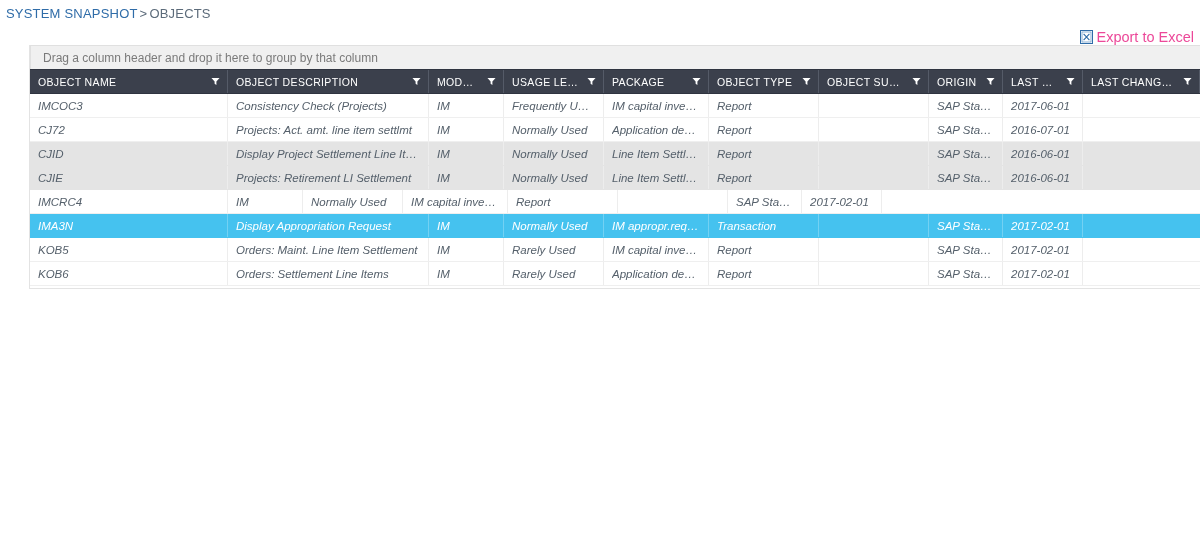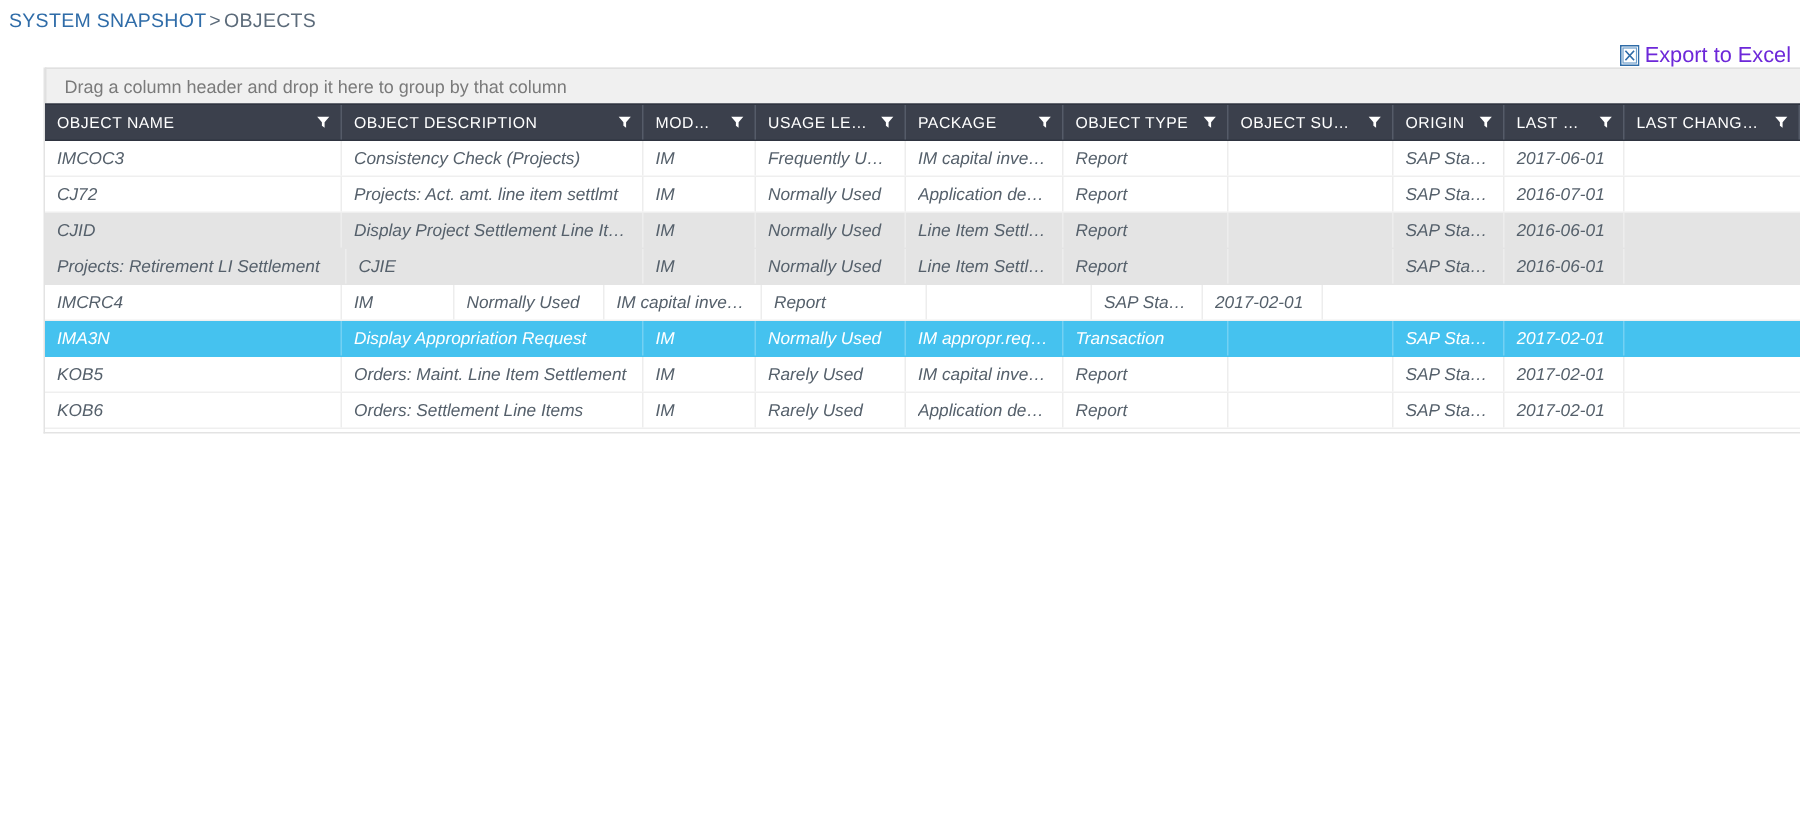"Export to Excel" .export-link { color: #6d28d9 -> #ec4899 }
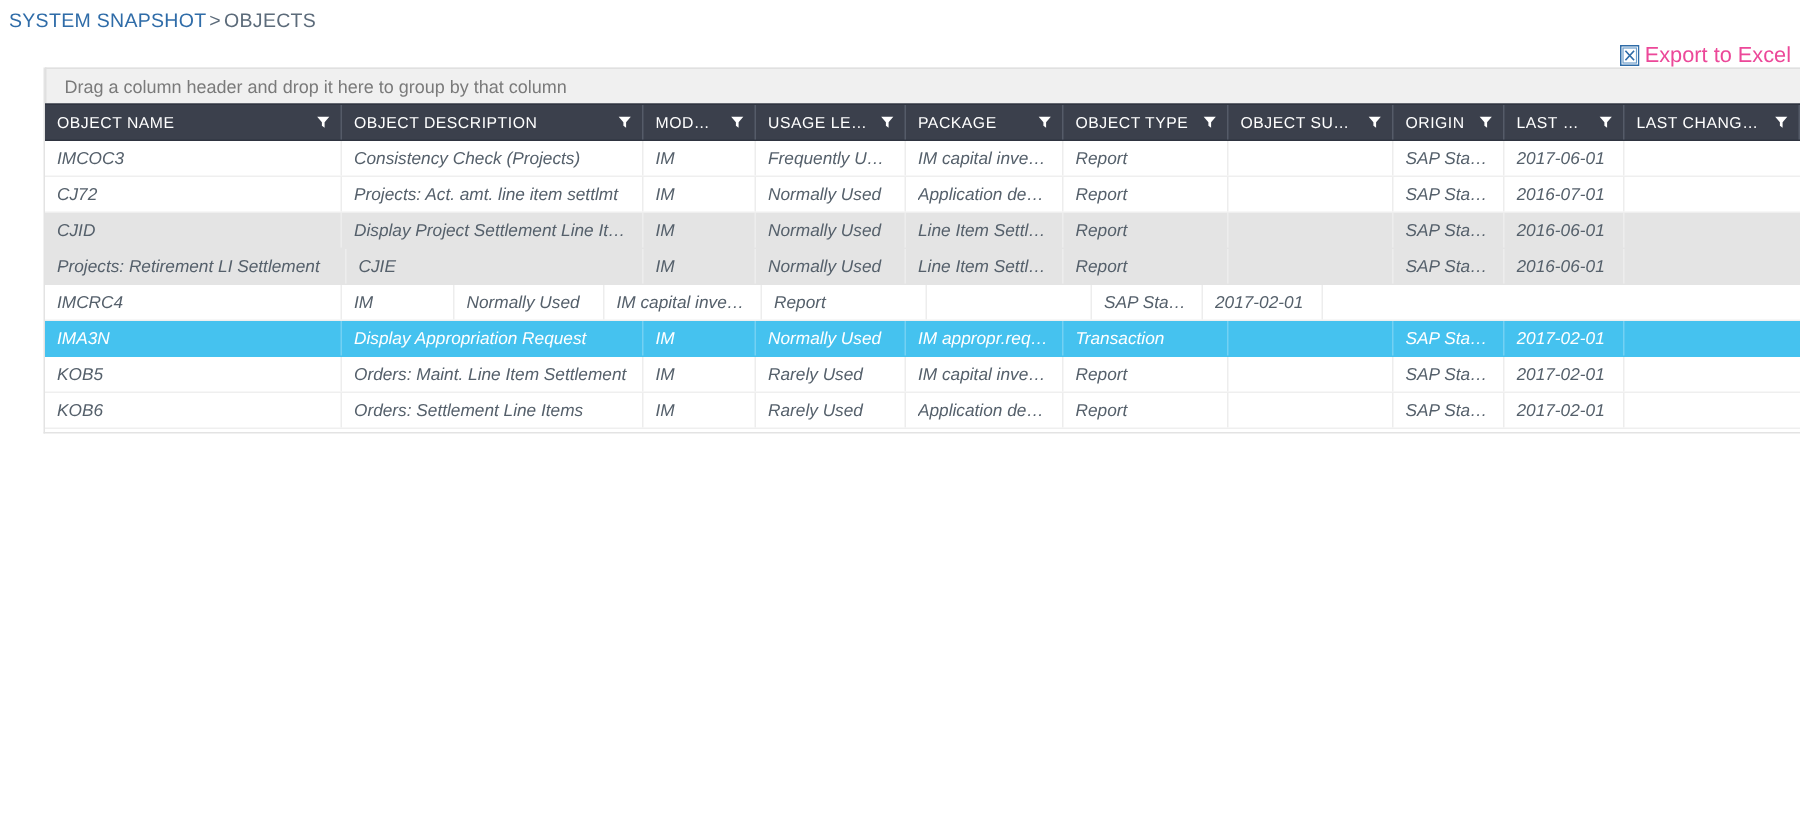"Projects: Retirement LI Settlement" div.cell { order: before "CJIE" -> after "CJIE" }
